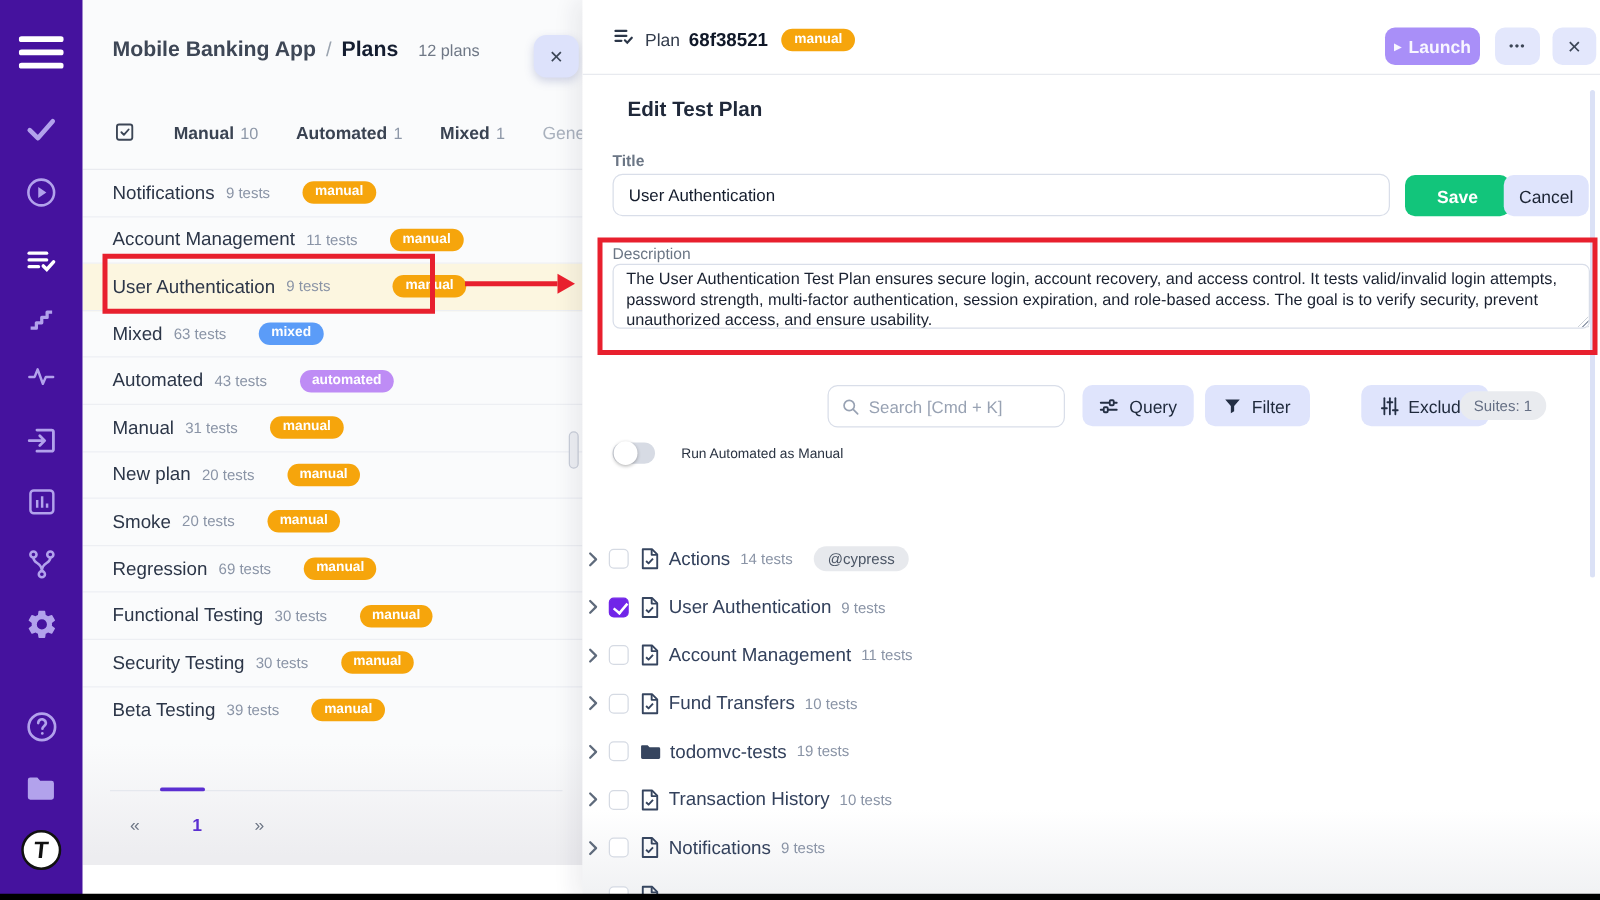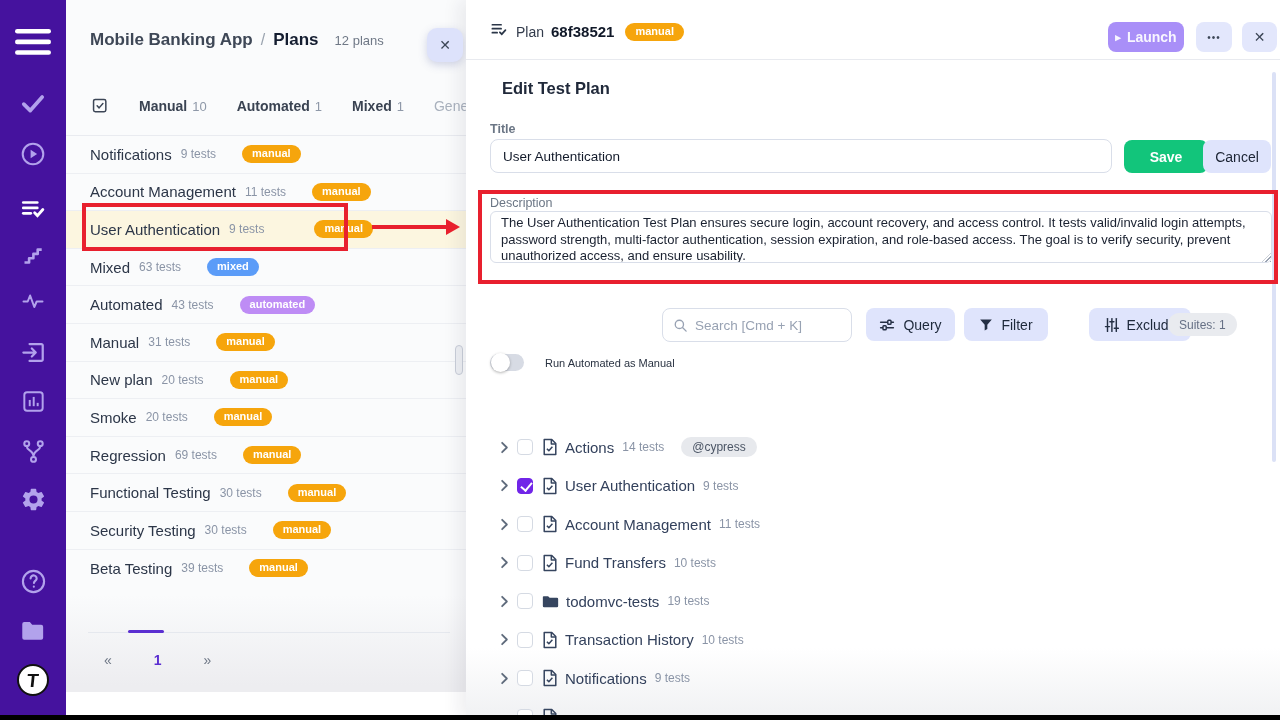"Actions" .suite-row { padding-left: 30px -> none }
